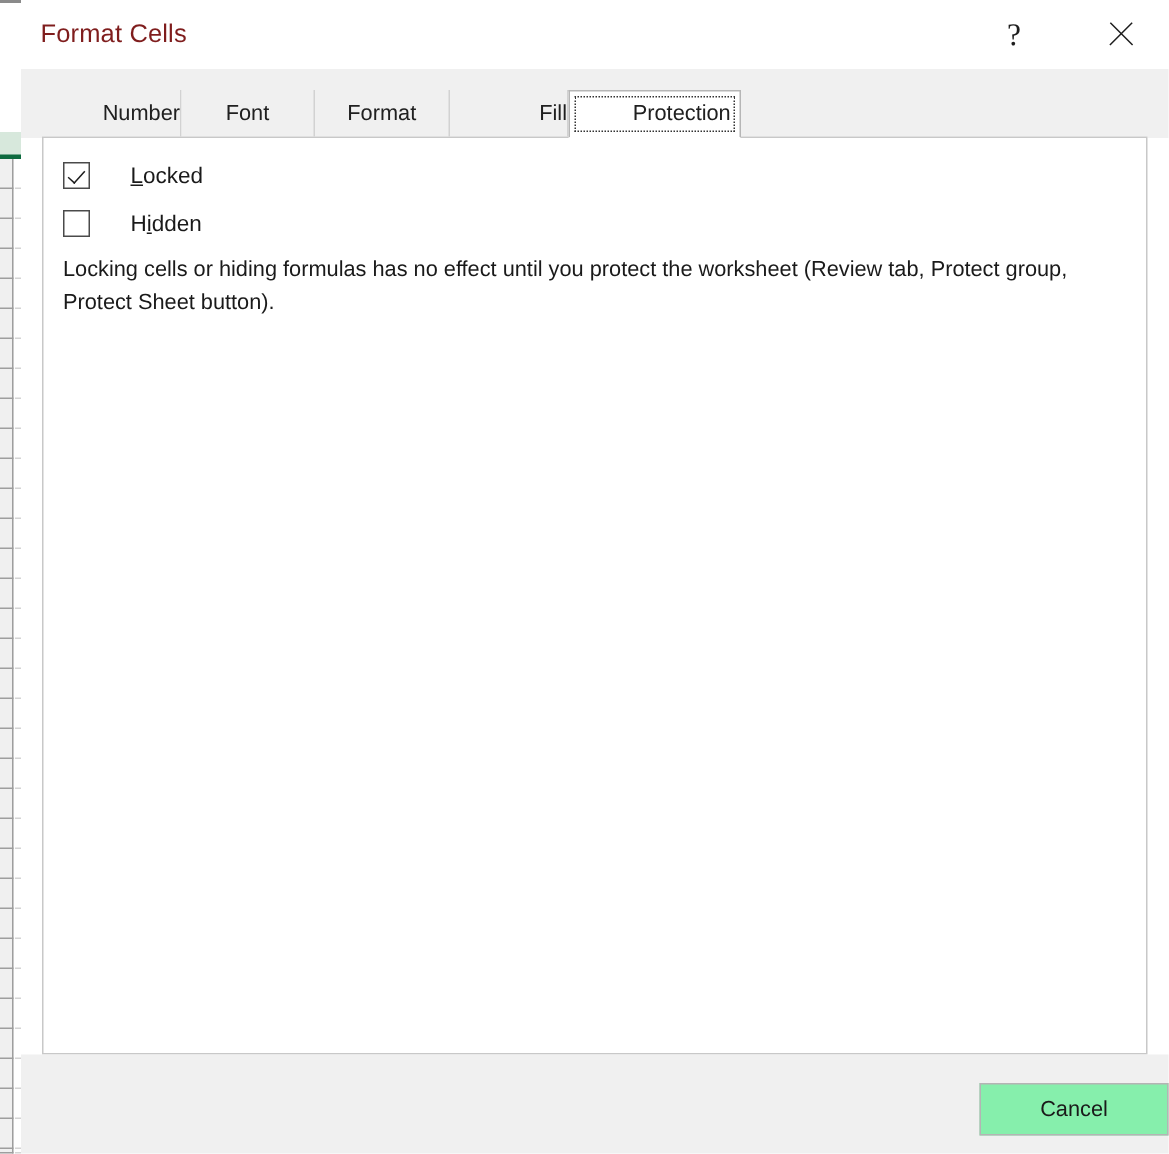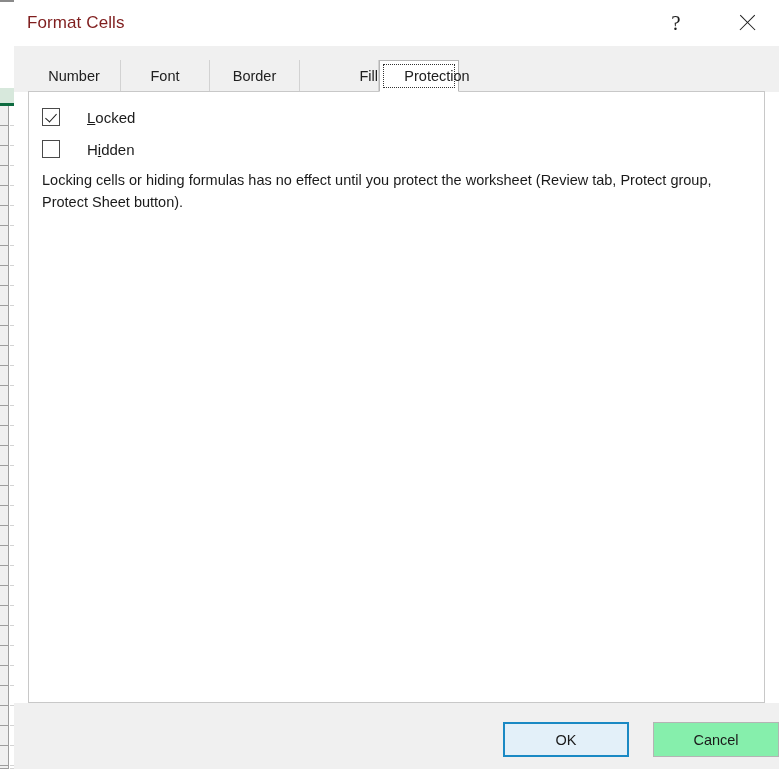"Number" div.tab { justify-content: none -> flex-end }
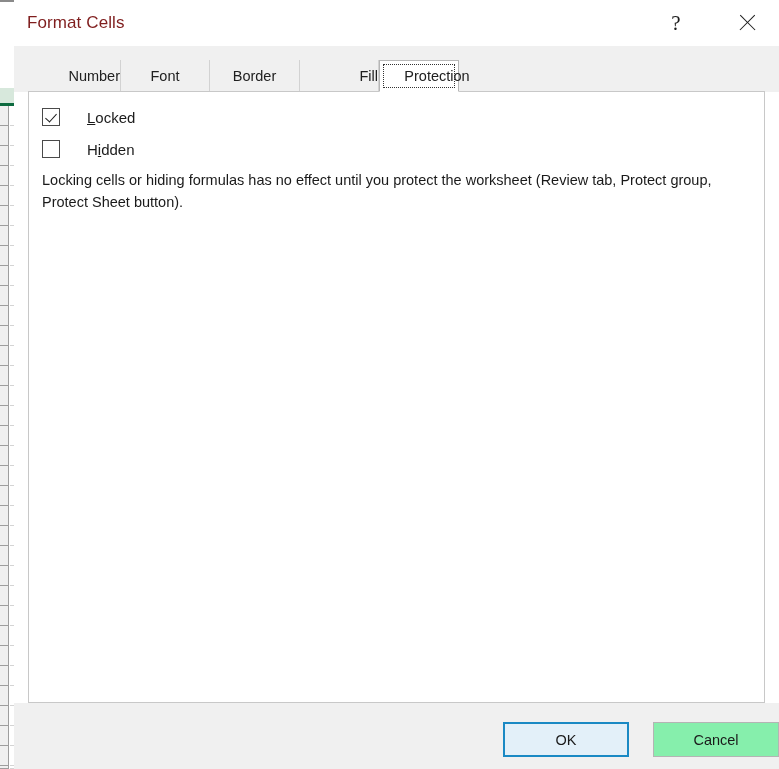"Border" span { text: Border -> Format }
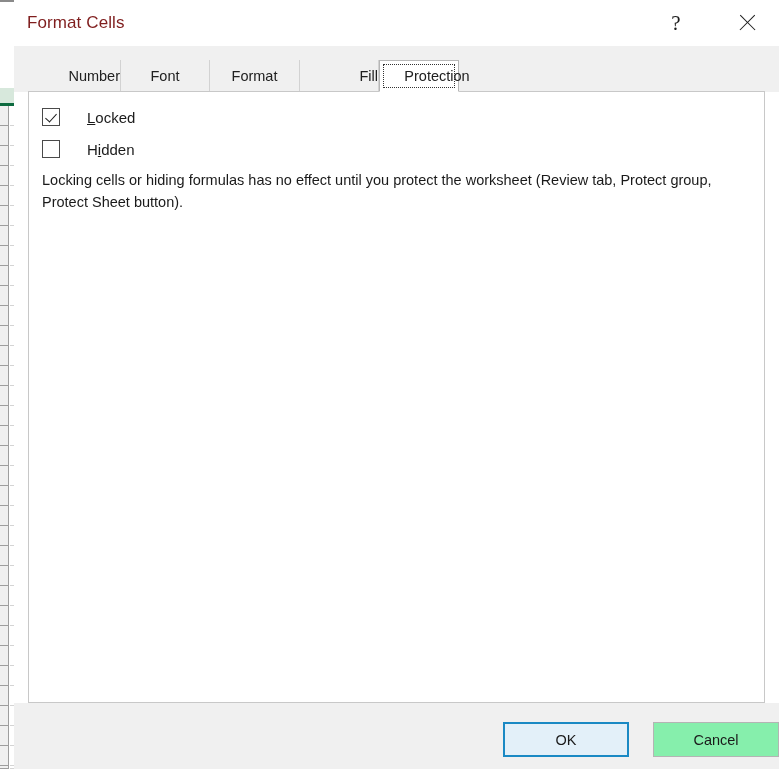"Protection" div.tab { width: 80px -> 115px }
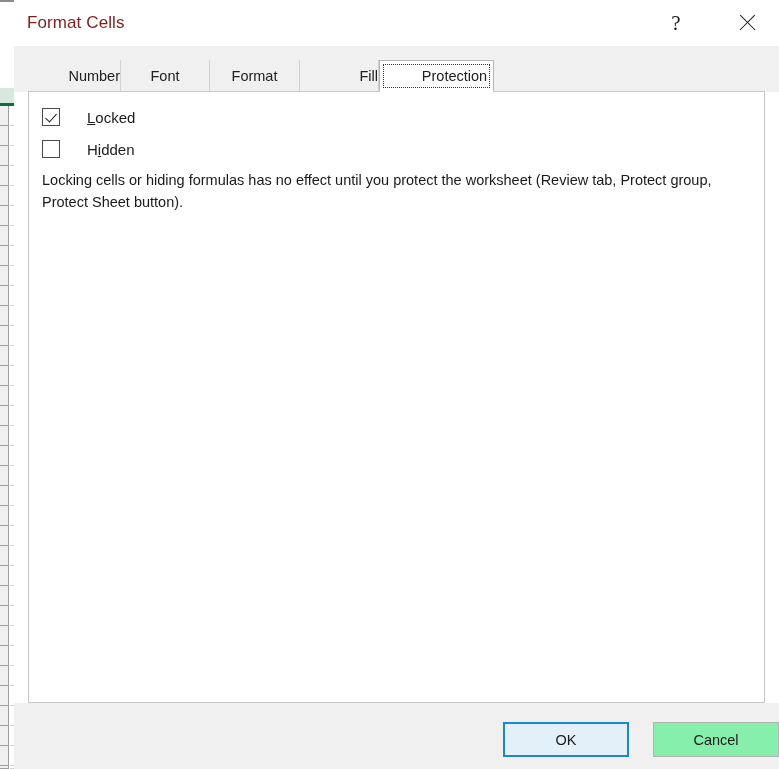"OK" button.dlg-btn { html: <button>OK</button> -> none }
